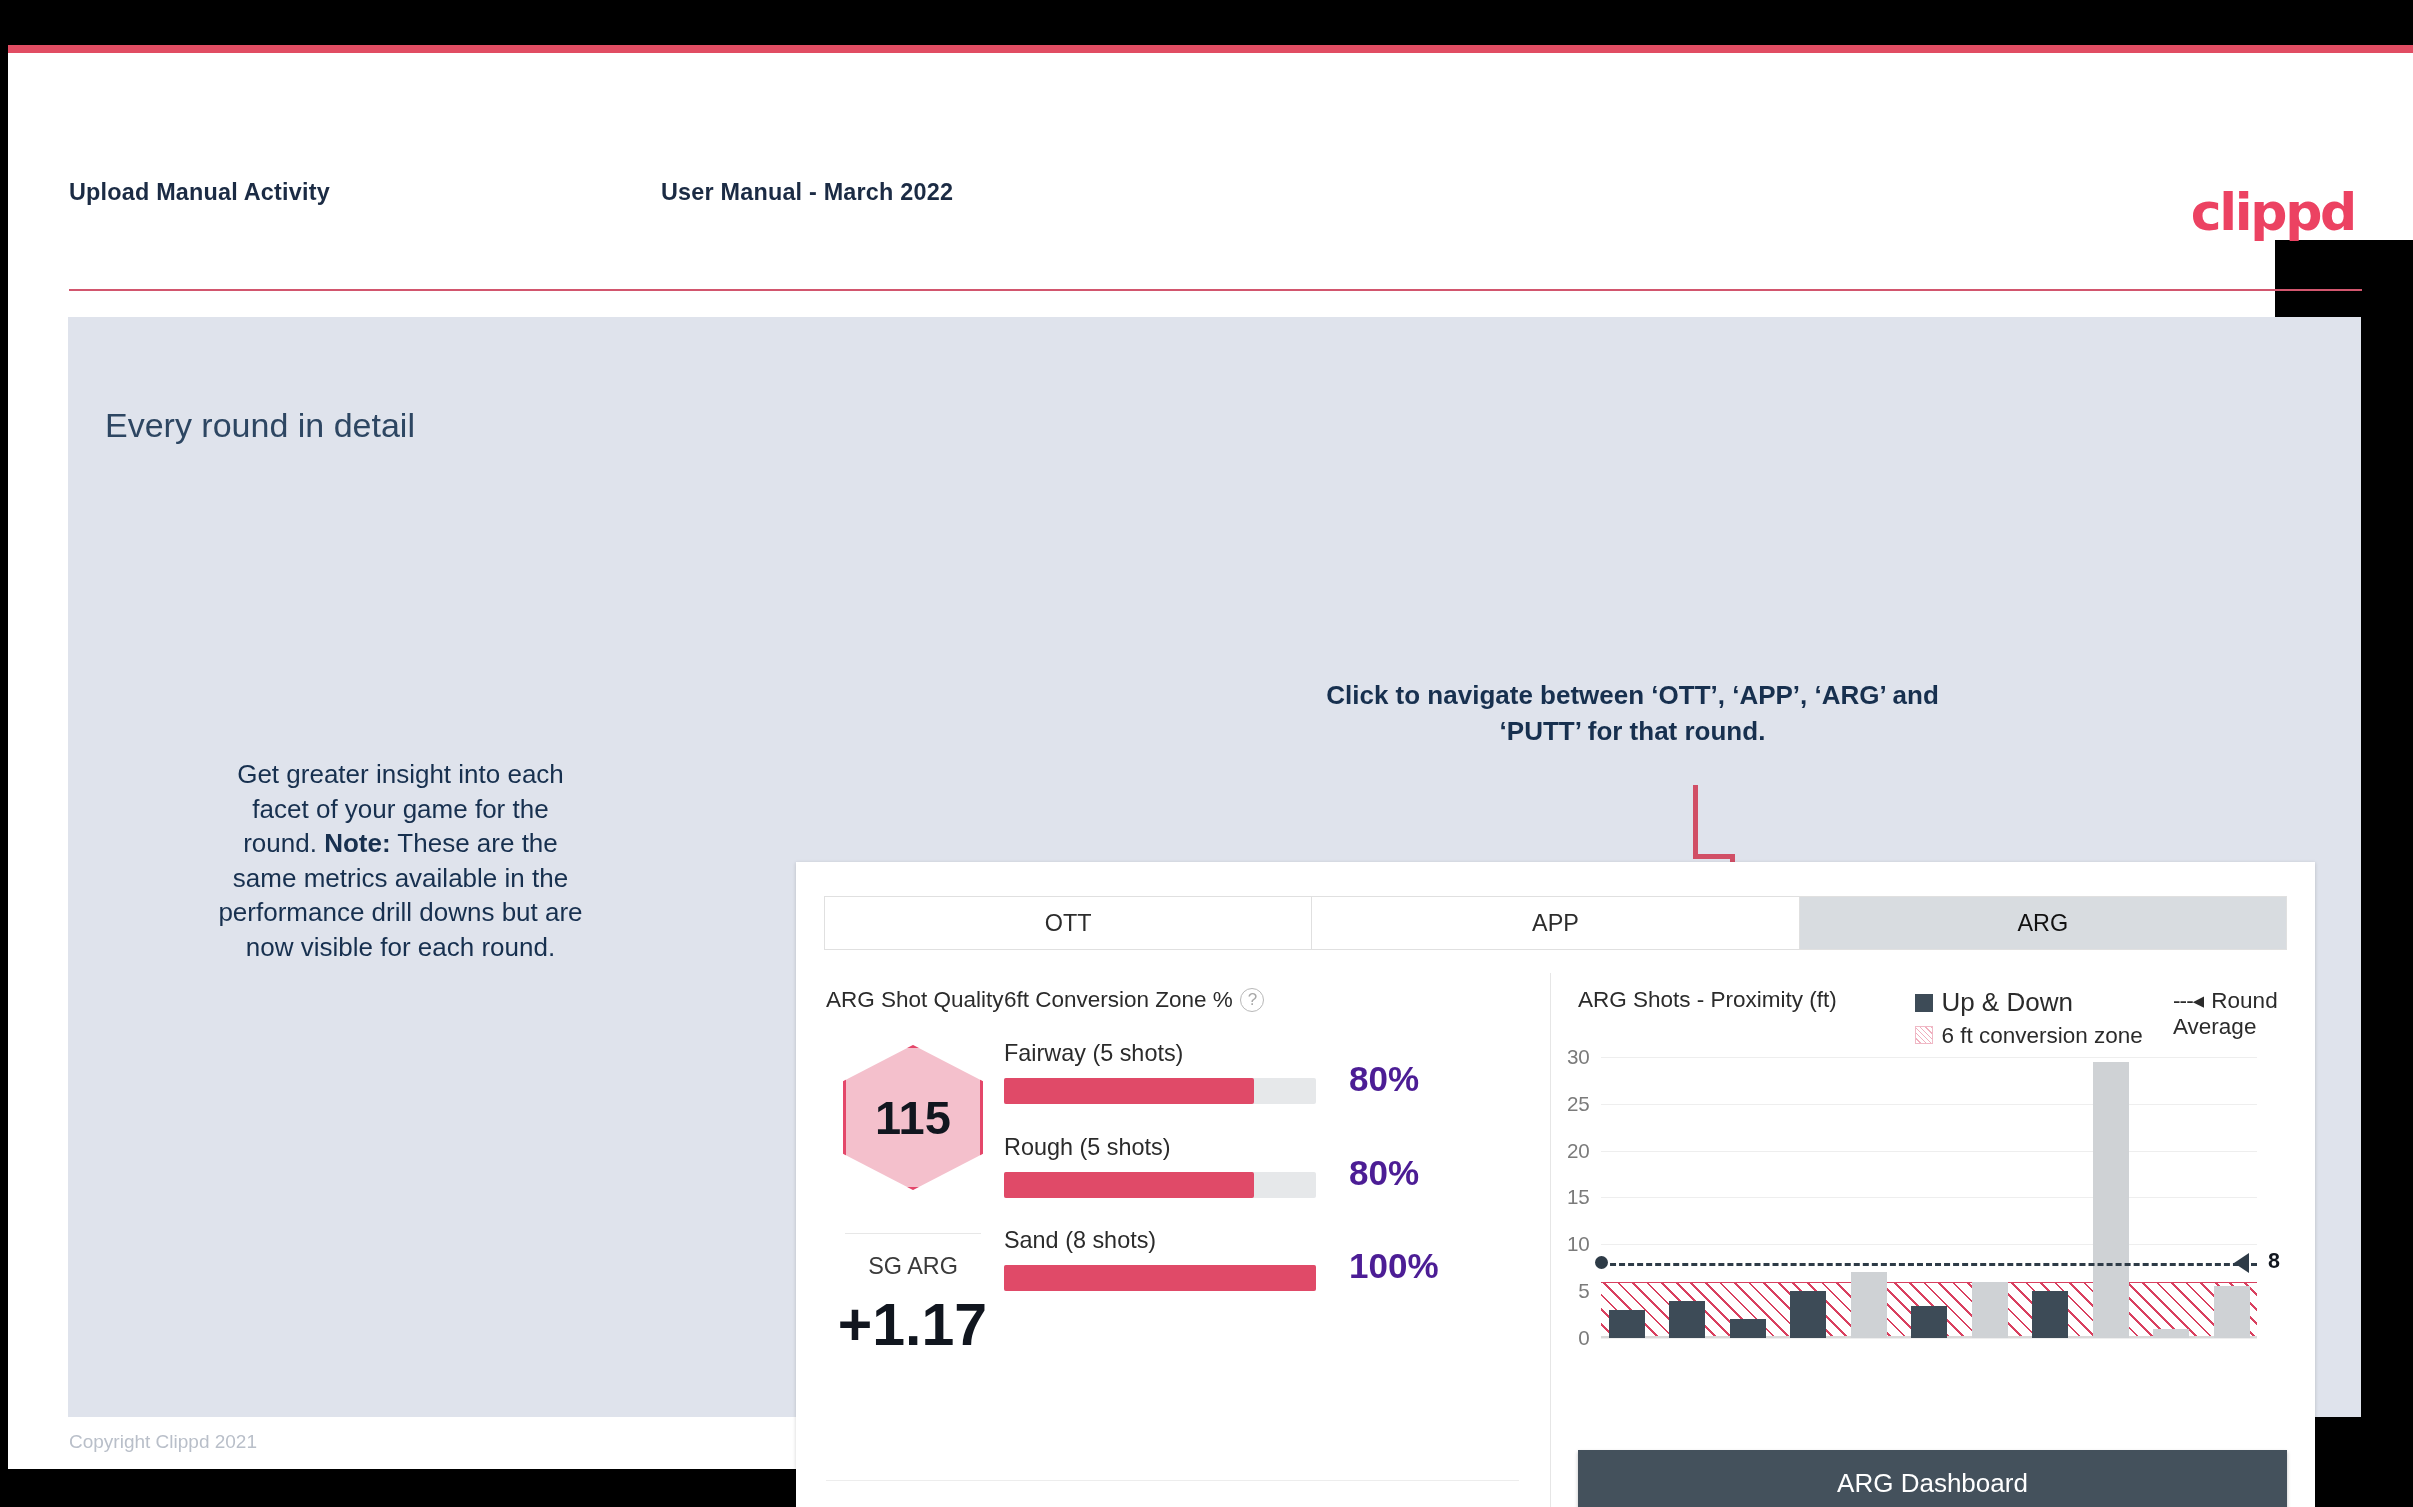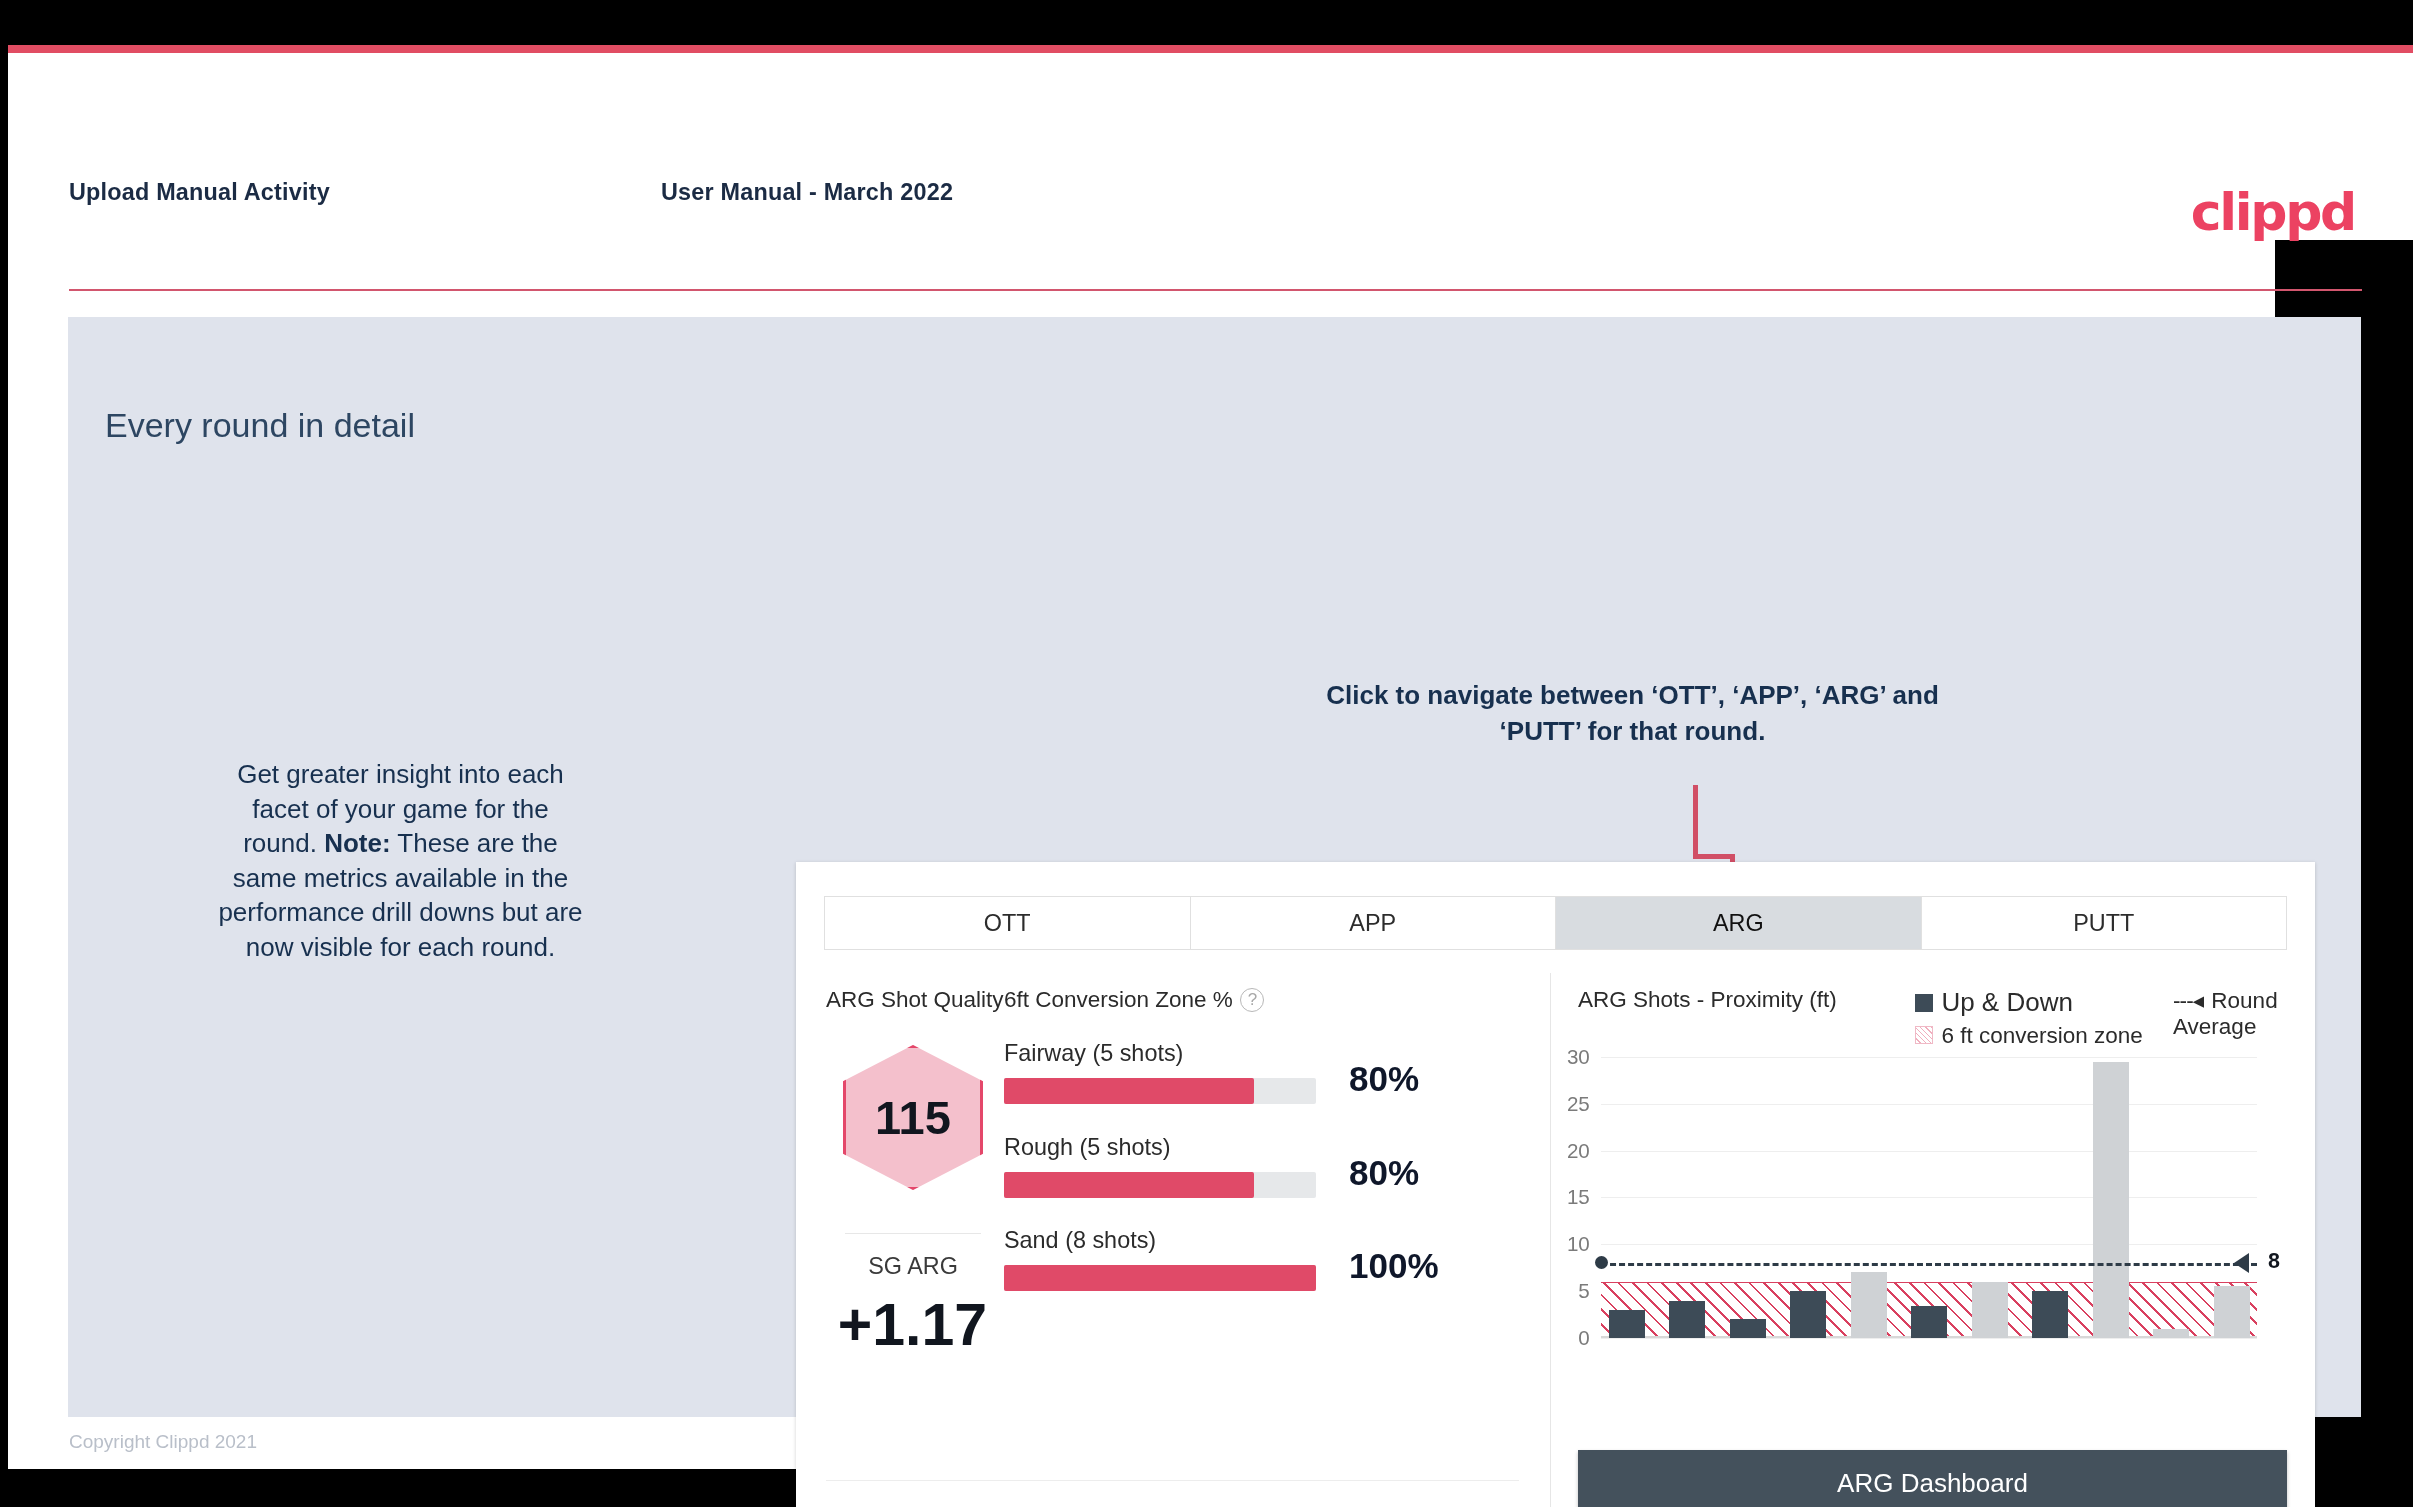"PUTT" div.tab { html: <div>PUTT</div> -> none }
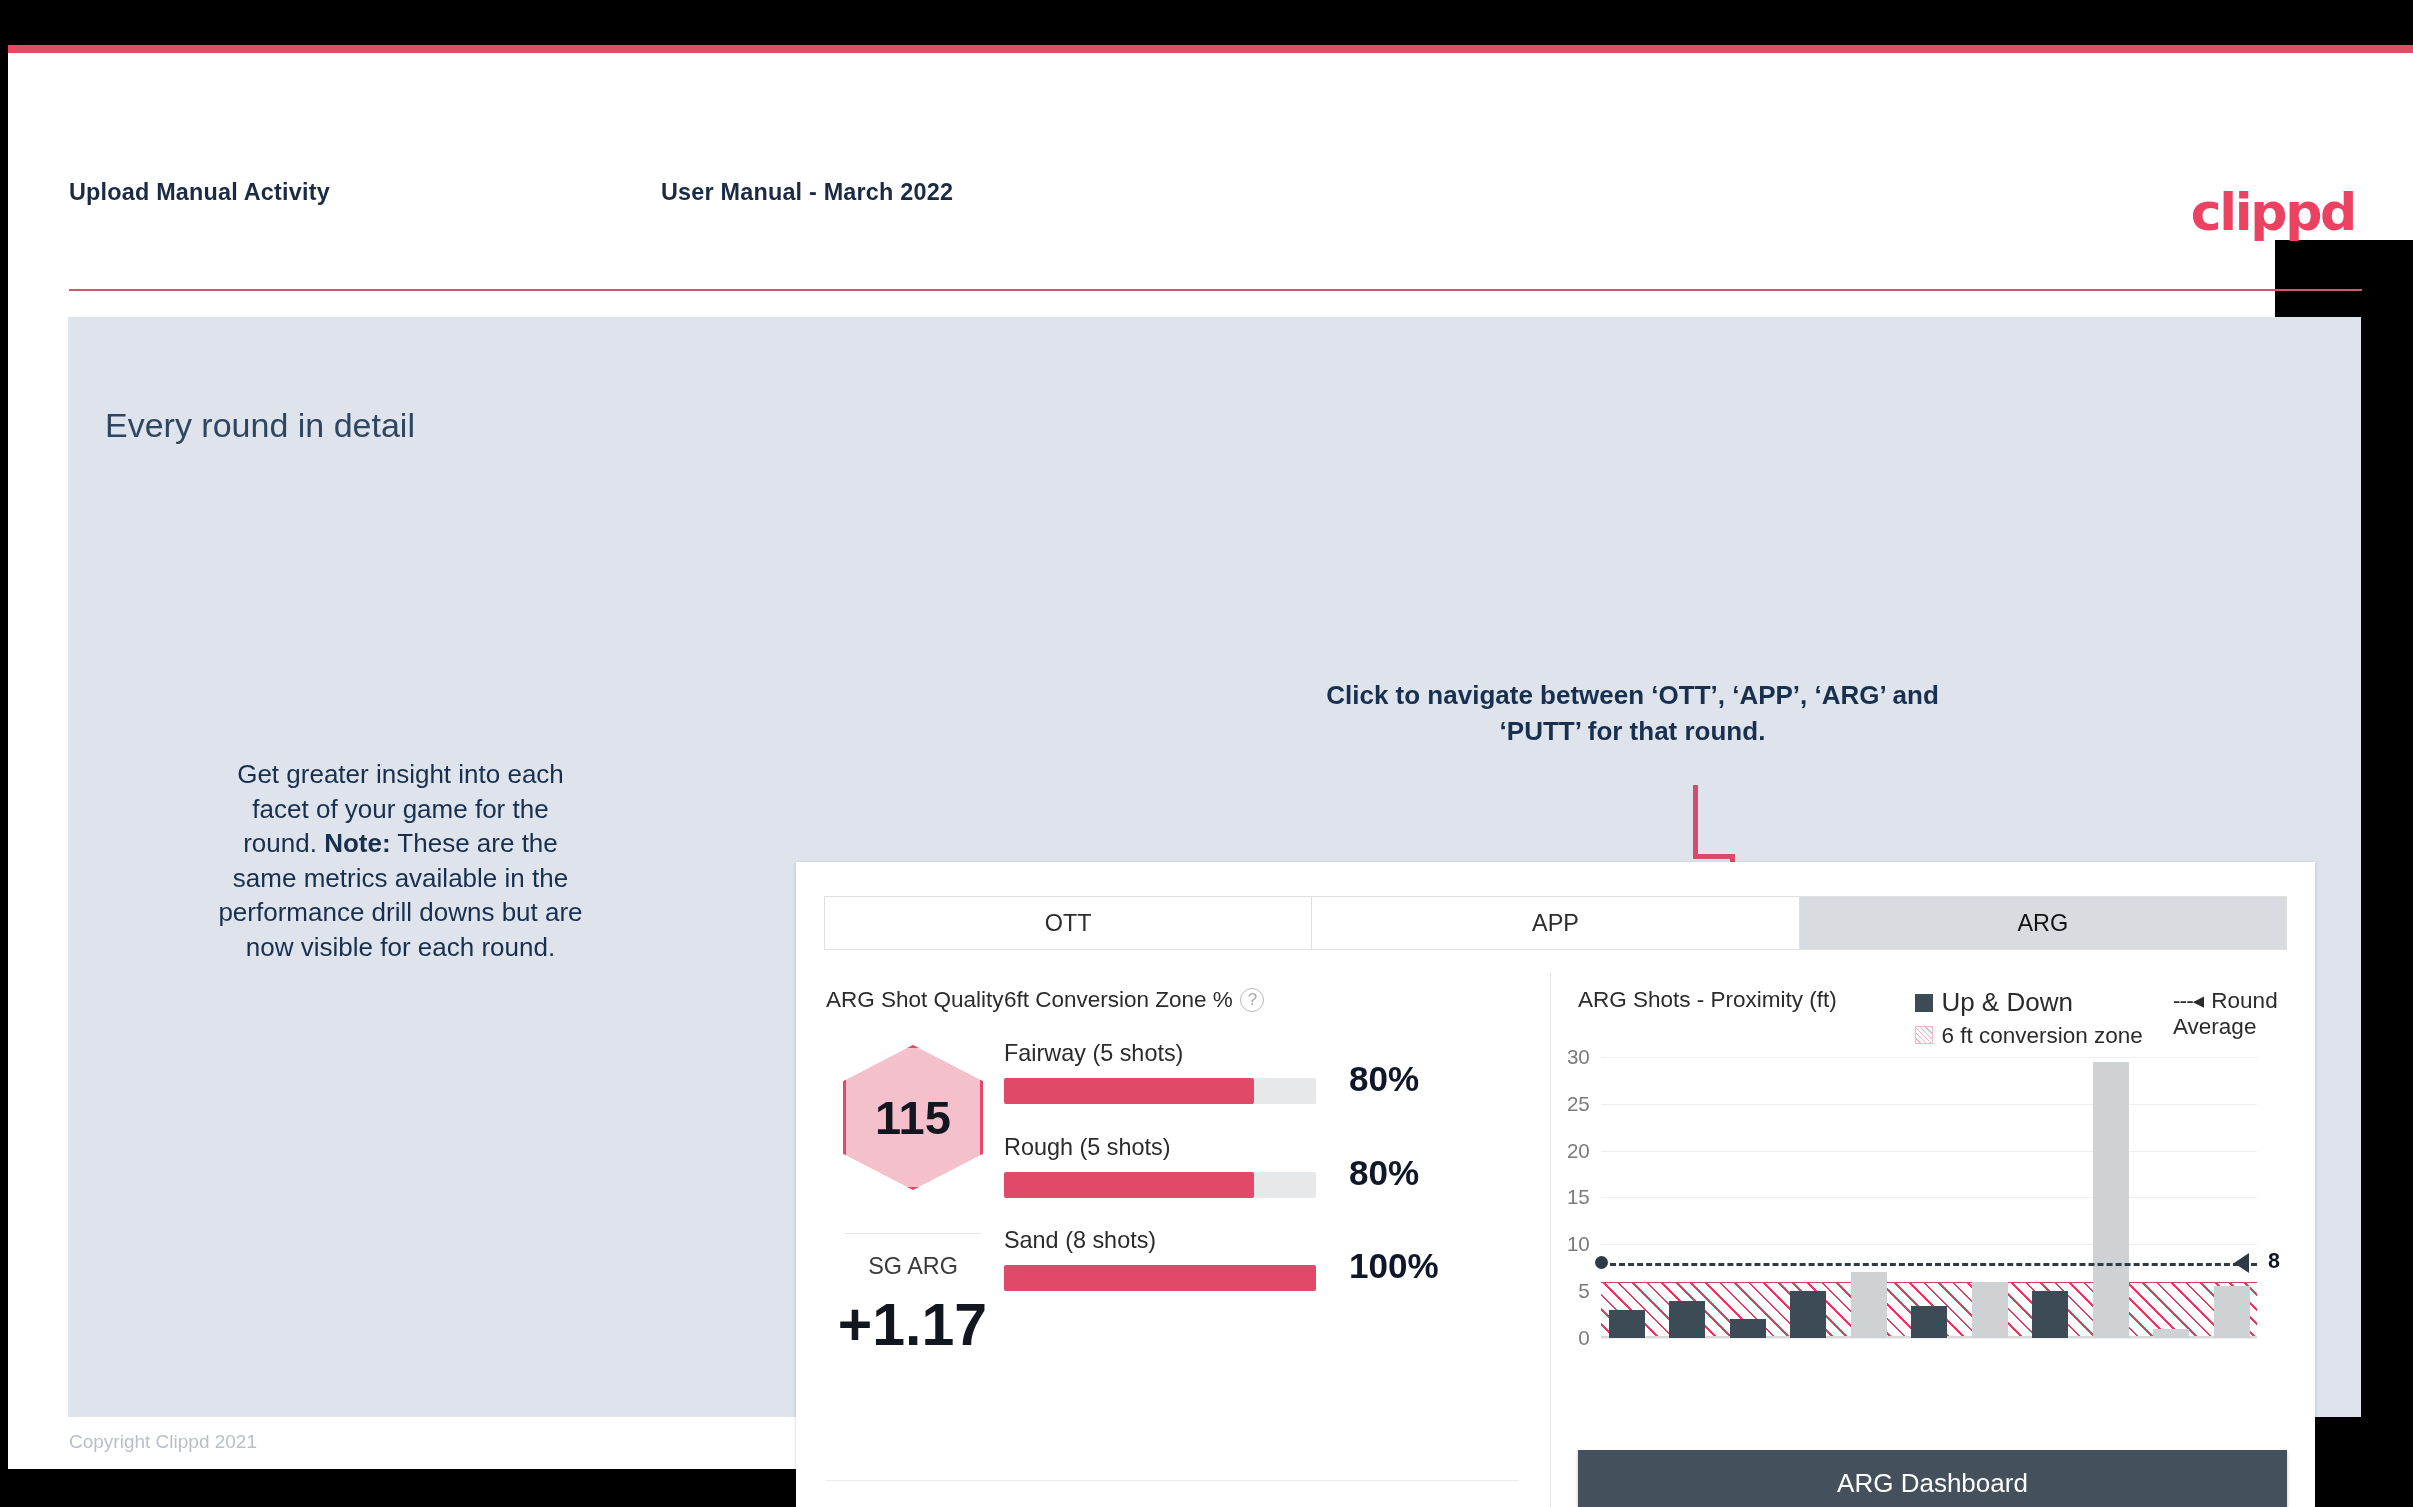"80%" .pct { color: #0f172a -> #4c1d95 }
